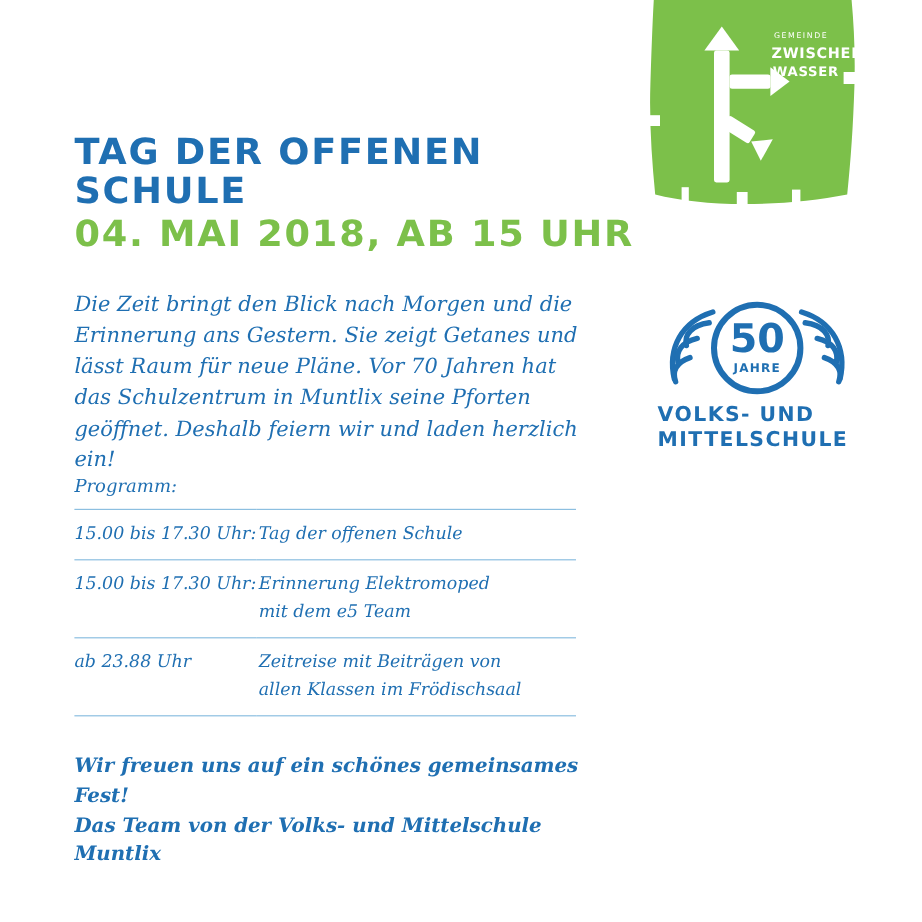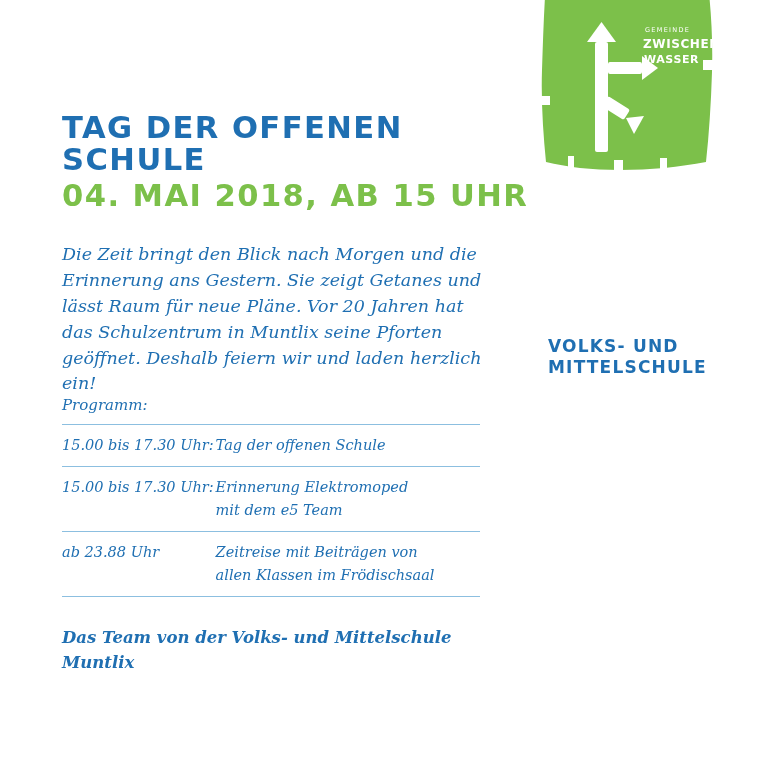"Die Zeit bringt den Blick" div.body-text { text: 20 -> 70 }
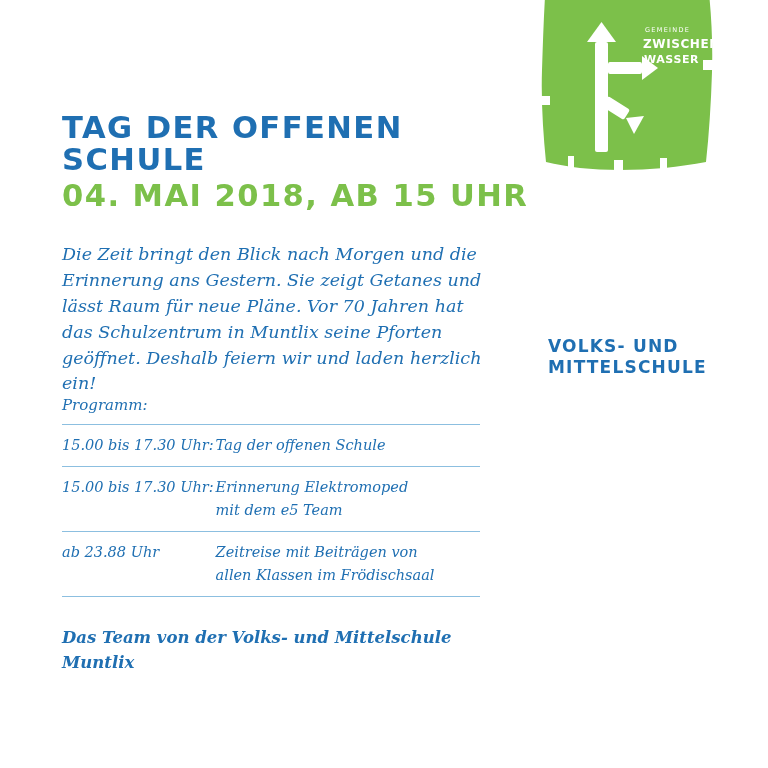"50" div.jubilee { html: none -> <div> <svg> <g> <path></path> <path></path> <path></path> <path></path> <path></path> <path></path> <path></path> <path></path> </g> <circle></circle> <text>50</text> <text>JAHRE</text> </svg> </div> }
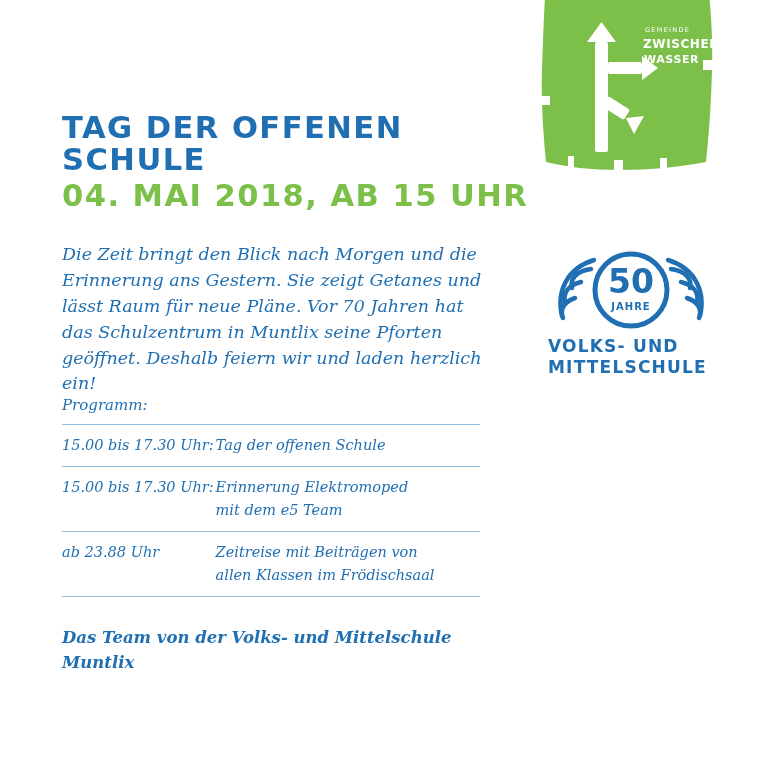"Wir freuen uns auf ein" div { html: none -> <div>Wir freuen uns auf ein schönes gemeinsames Fest!</div> }
